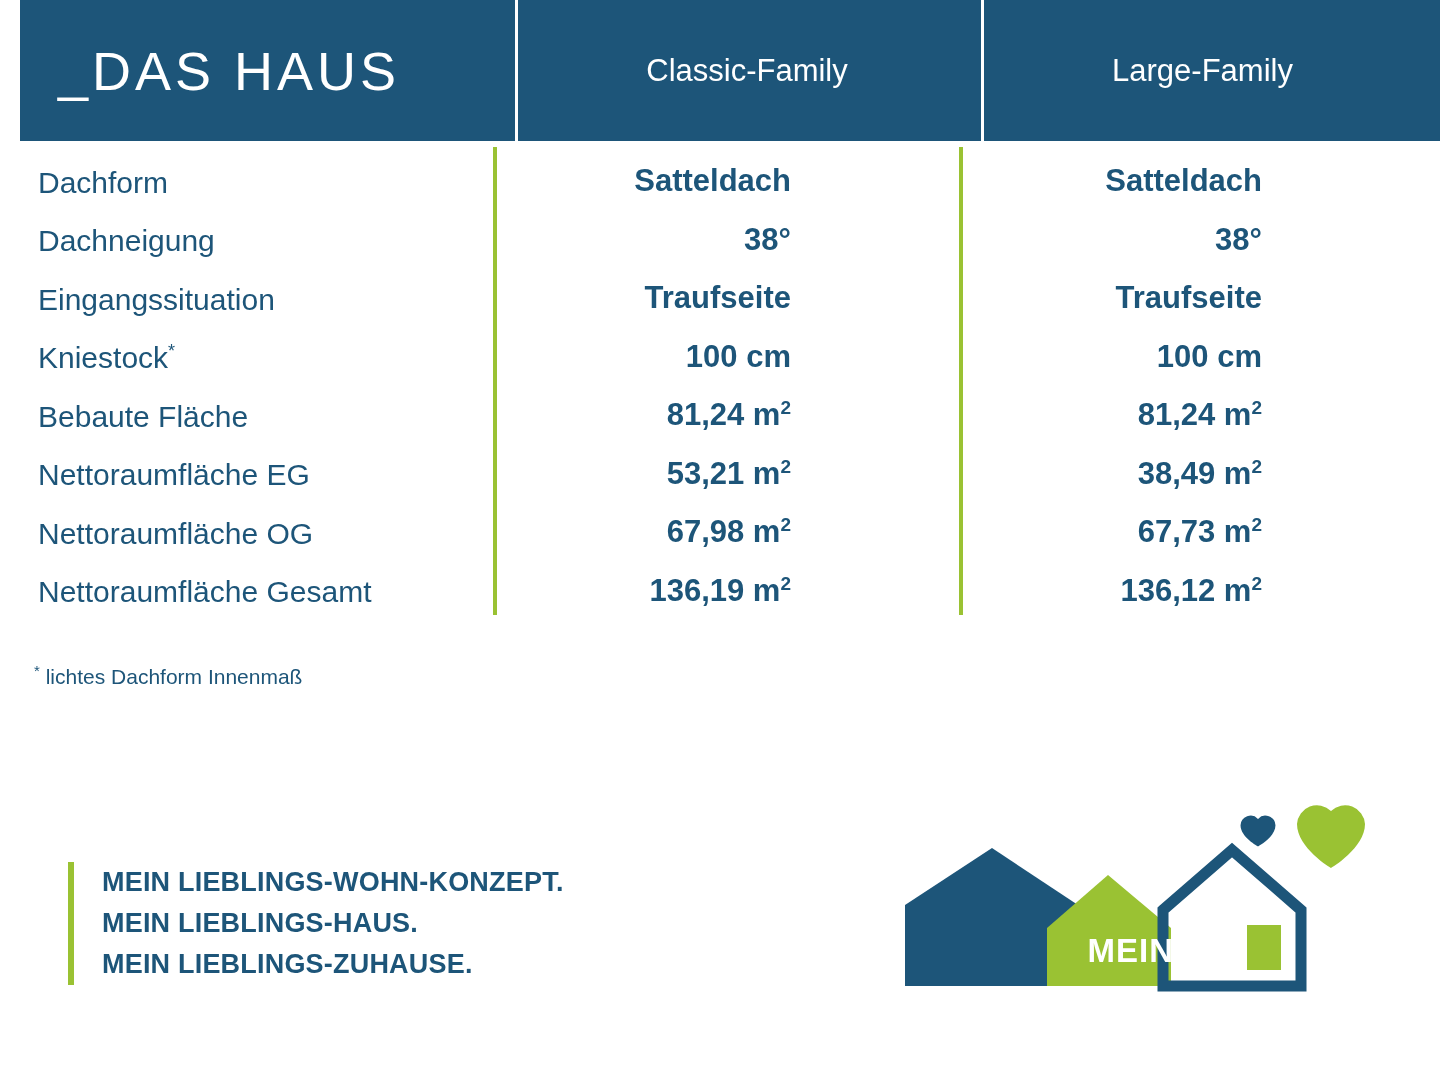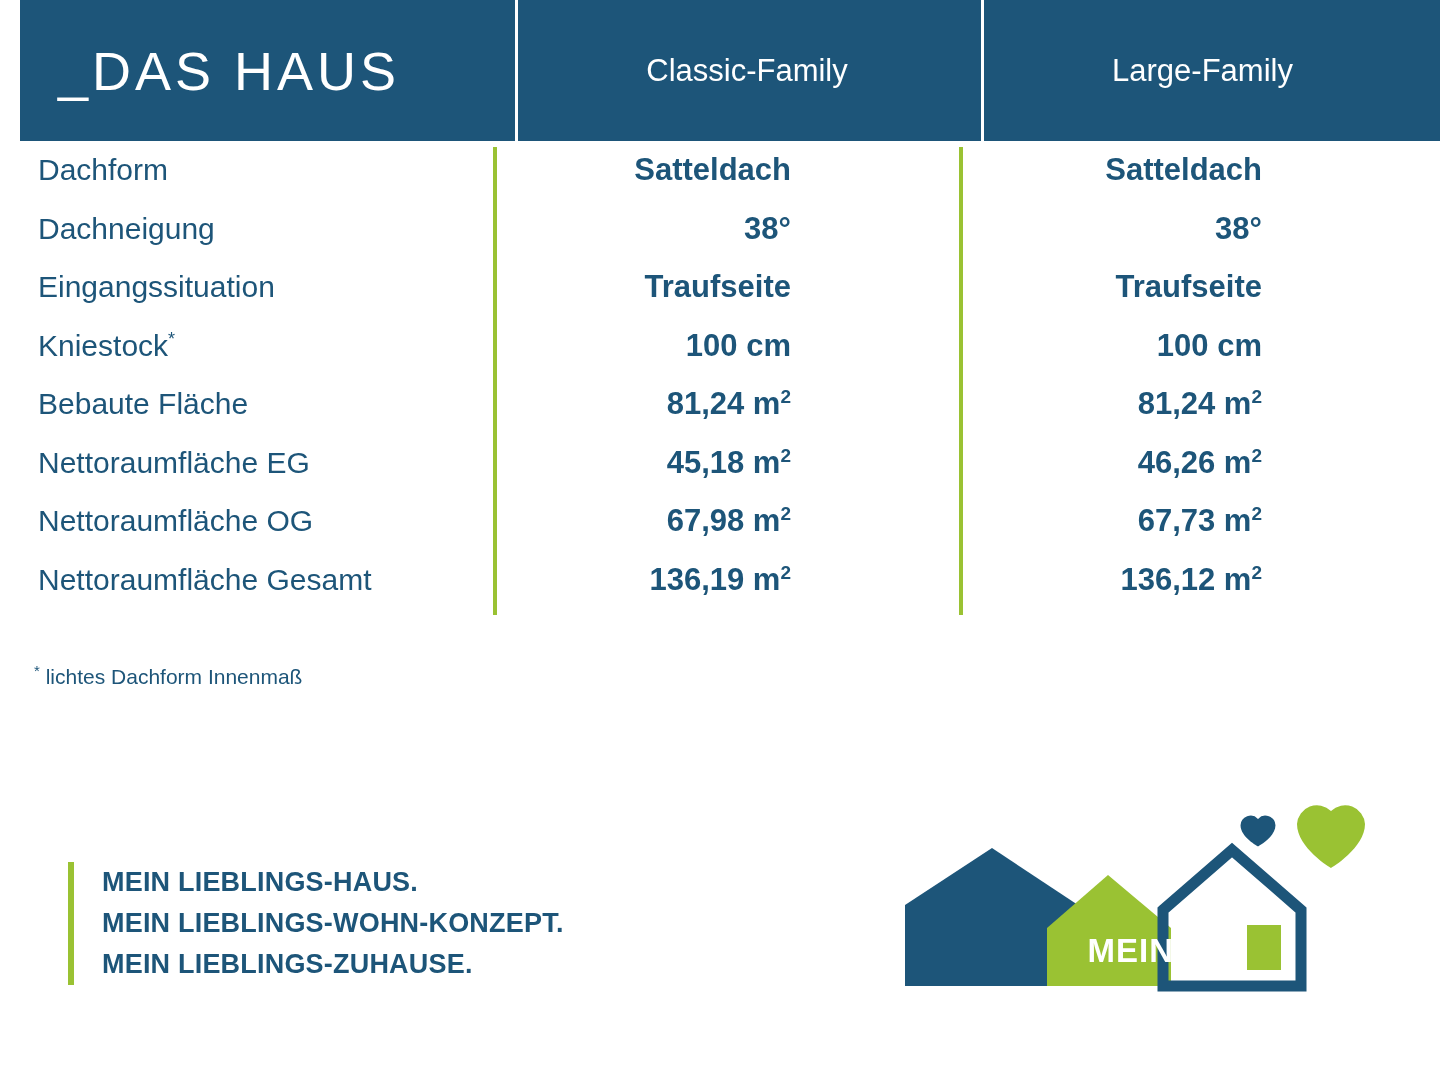"Dachform" .row { align-items: center -> flex-end }
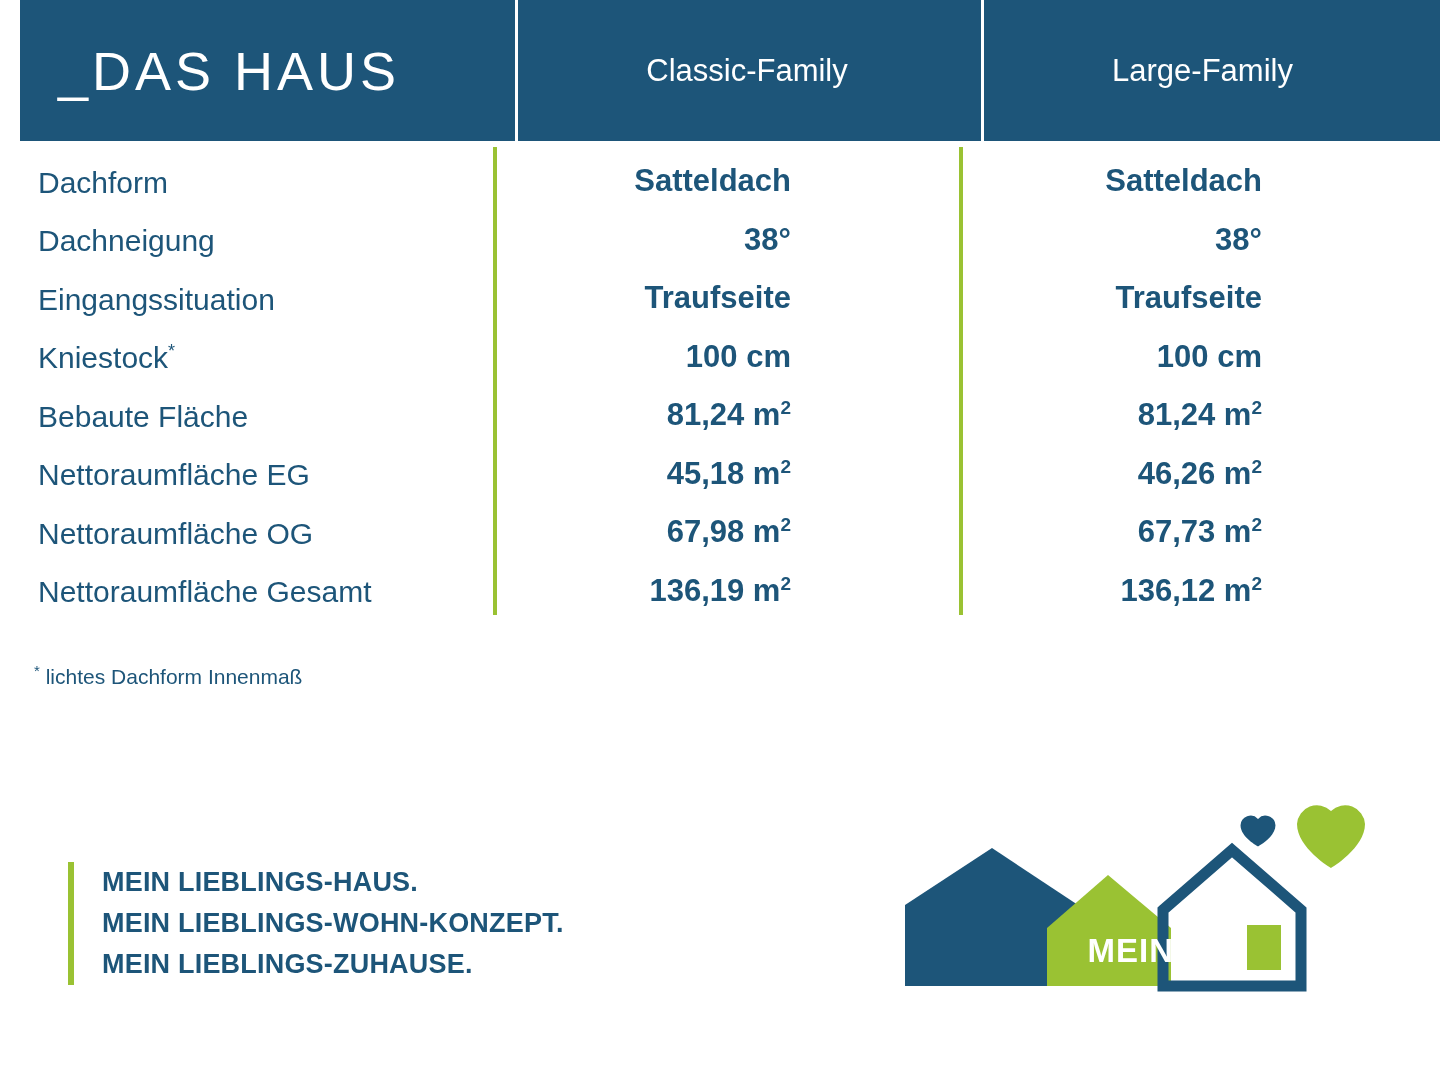"45,18 m" span { text: 45,18 -> 53,21 }
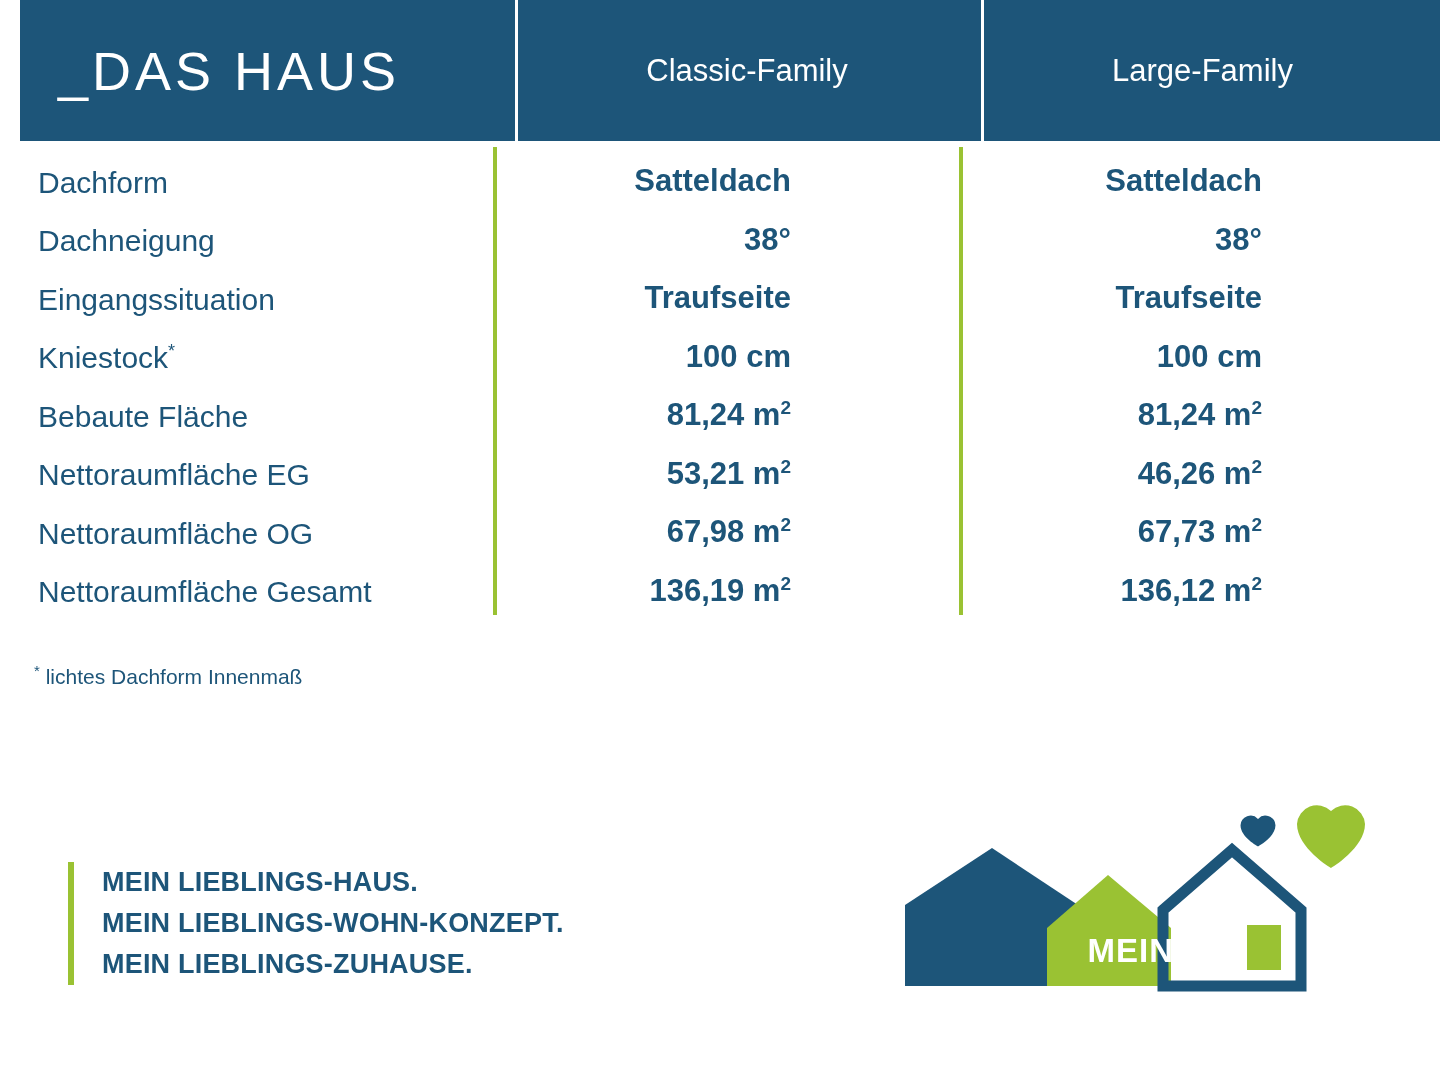"46,26 m" span { text: 46,26 -> 38,49 }
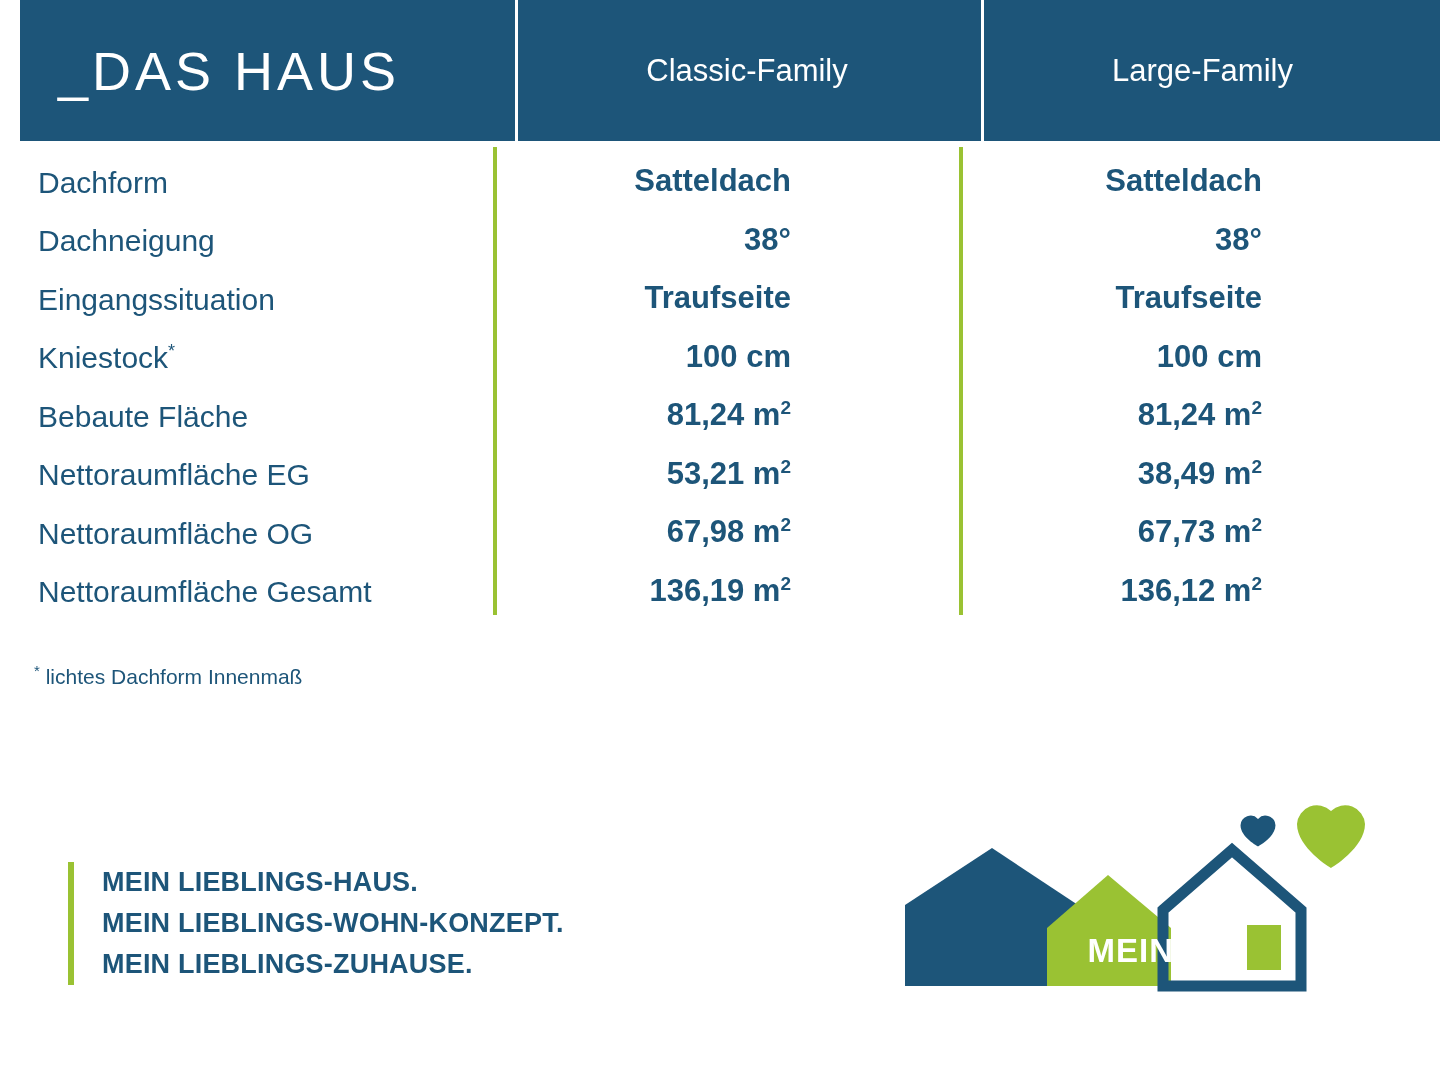"MEIN LIEBLINGS-HAUS." div.claim-line { order: before "MEIN LIEBLINGS-WOHN-KONZEPT." -> after "MEIN LIEBLINGS-WOHN-KONZEPT." }
